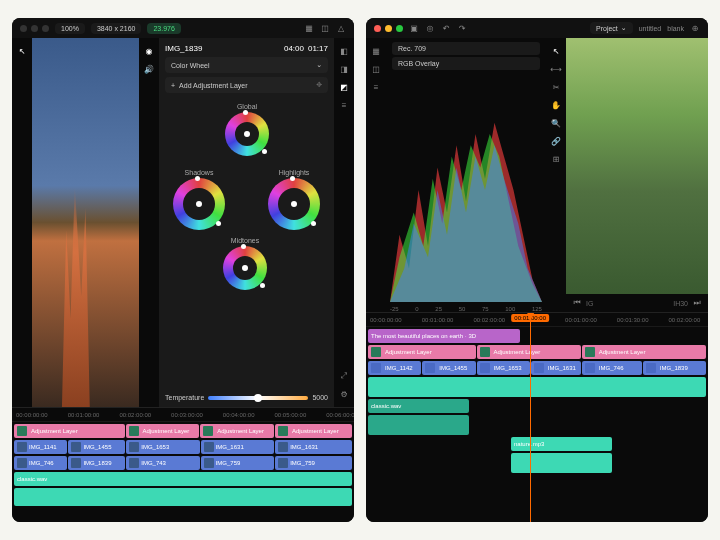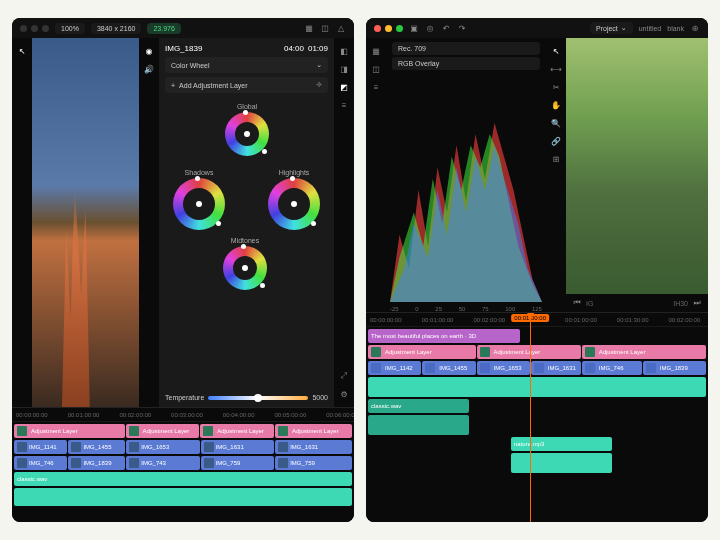"01:09" span { text: 01:09 -> 01:17 }
